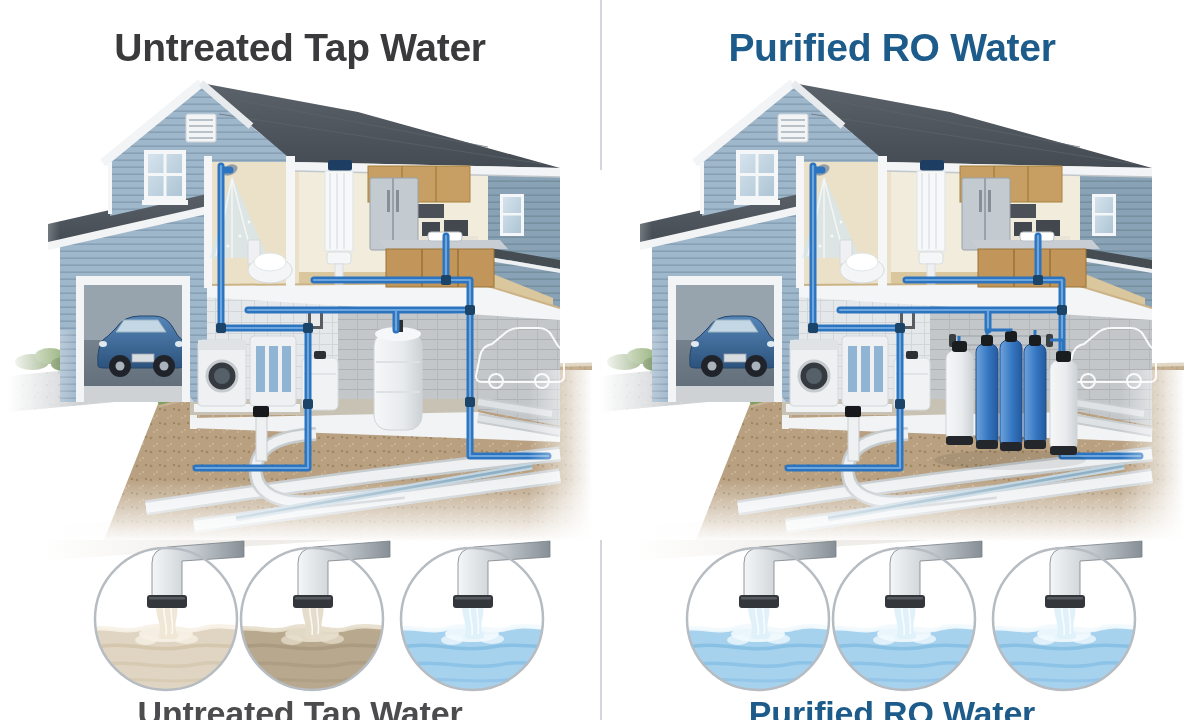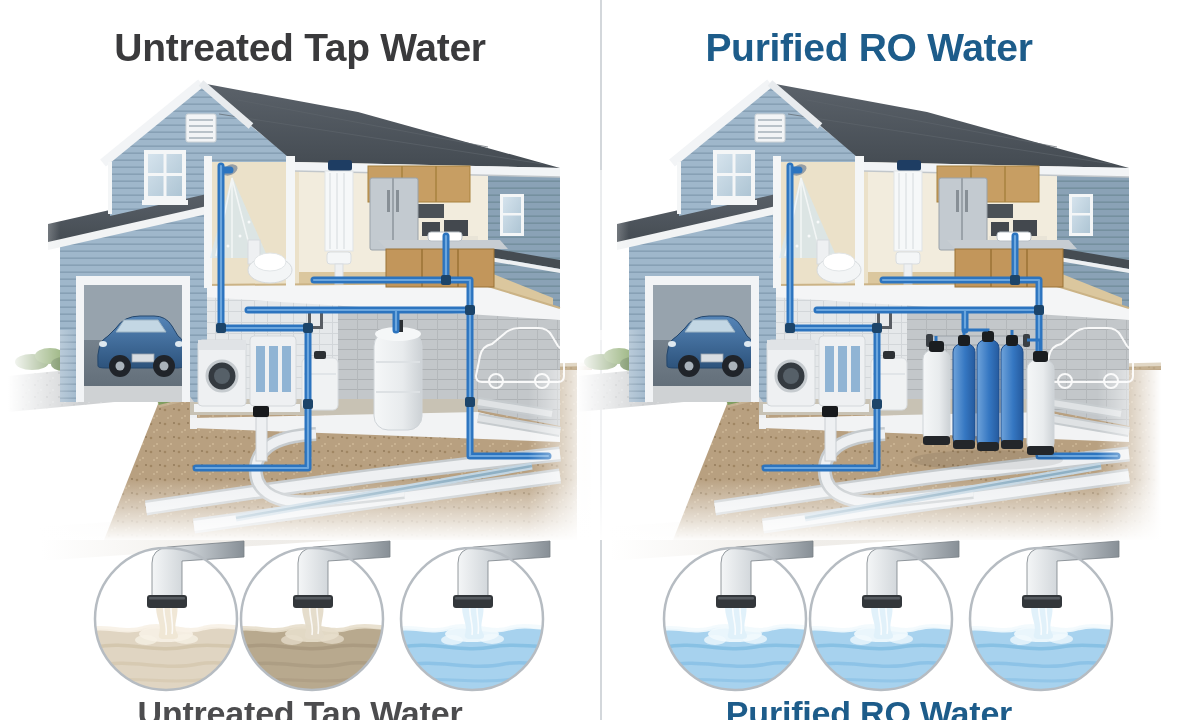"Purified RO Water" section.panel { left: 569px -> 592px }
